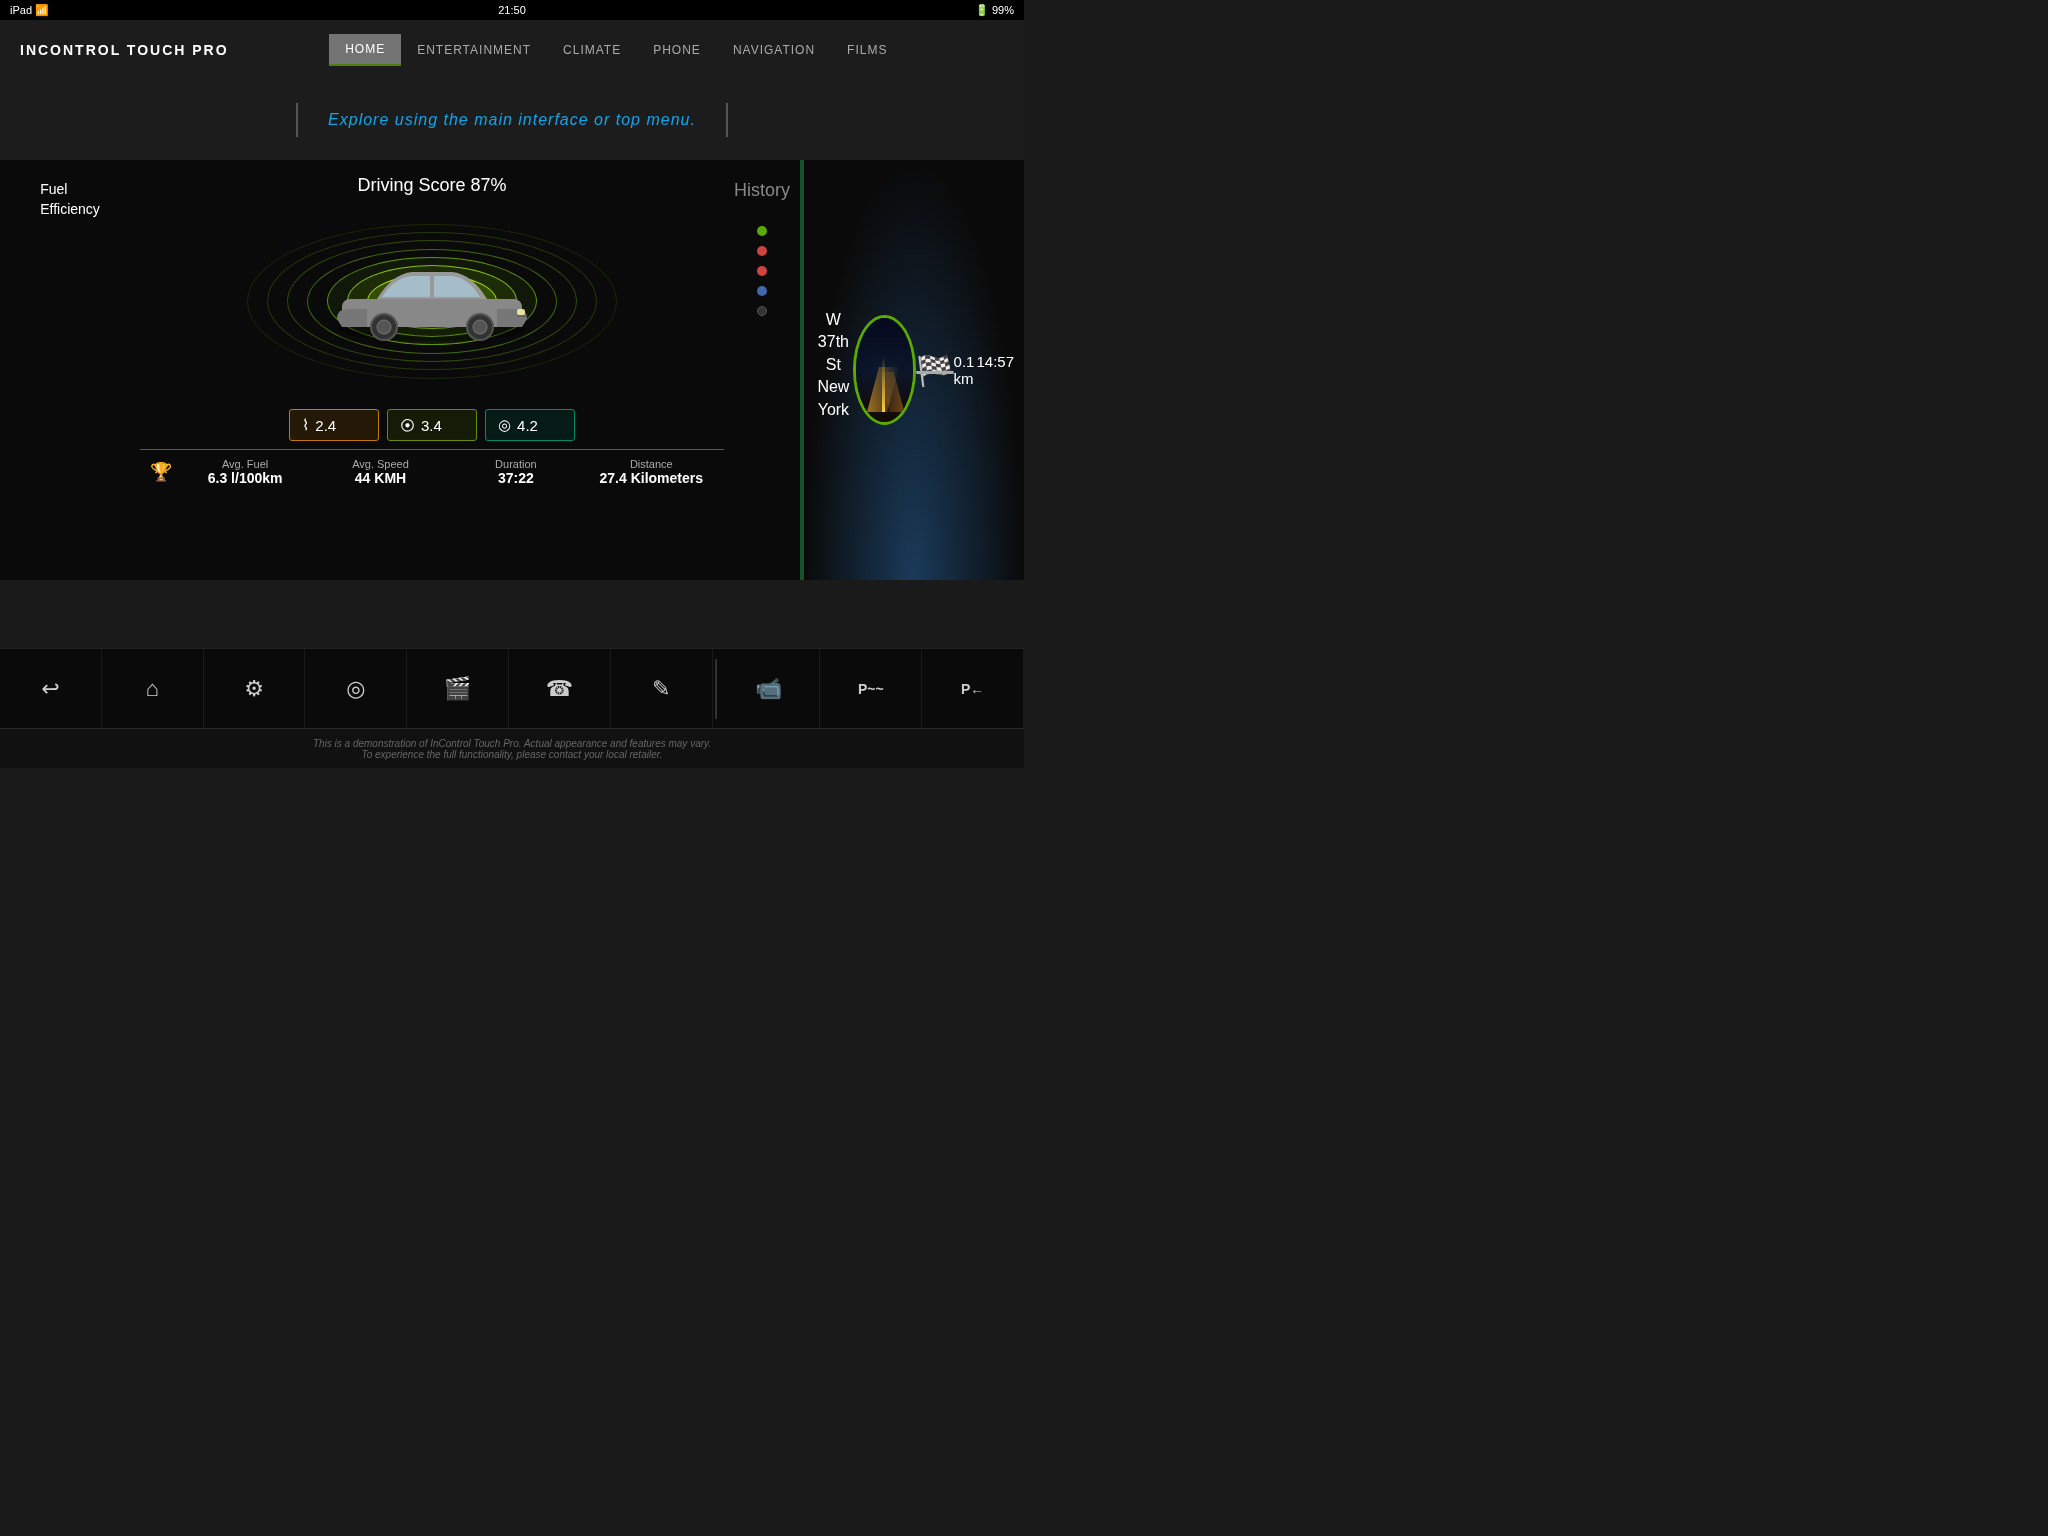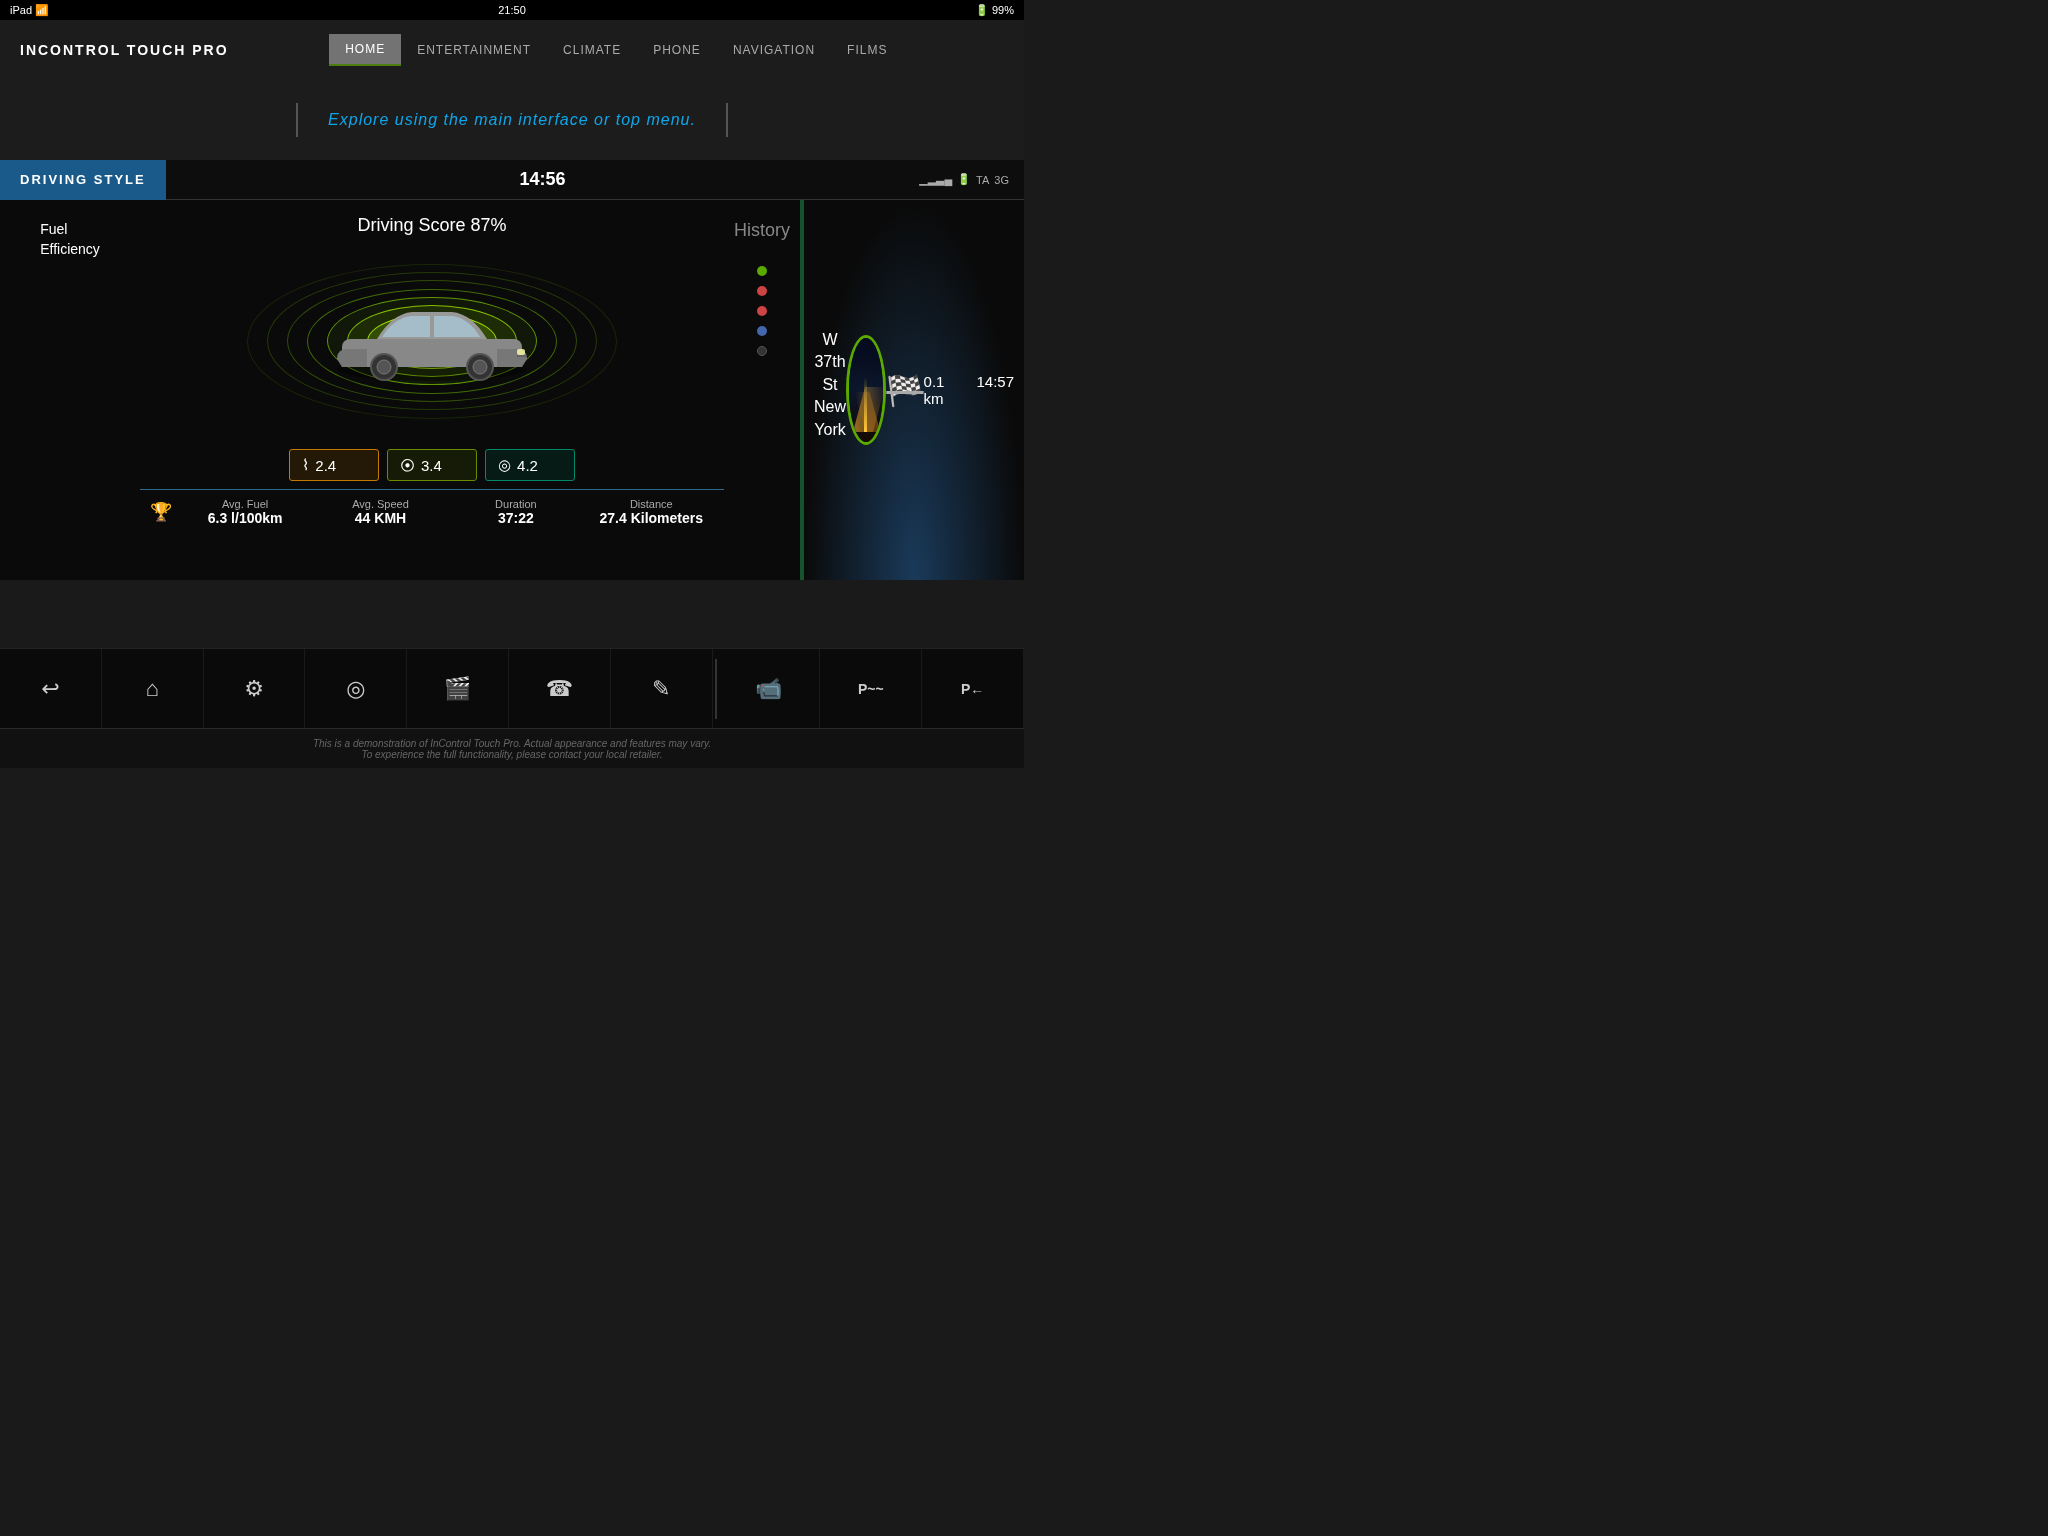"DRIVING STYLE" div { html: <div> <div>DRIVING STYLE</div> <div>14:56</div> <div> <span>▁▂▃▄</span> <span>🔋</span> <span>TA</span> <span>3G</span> </div> </div> -> none }
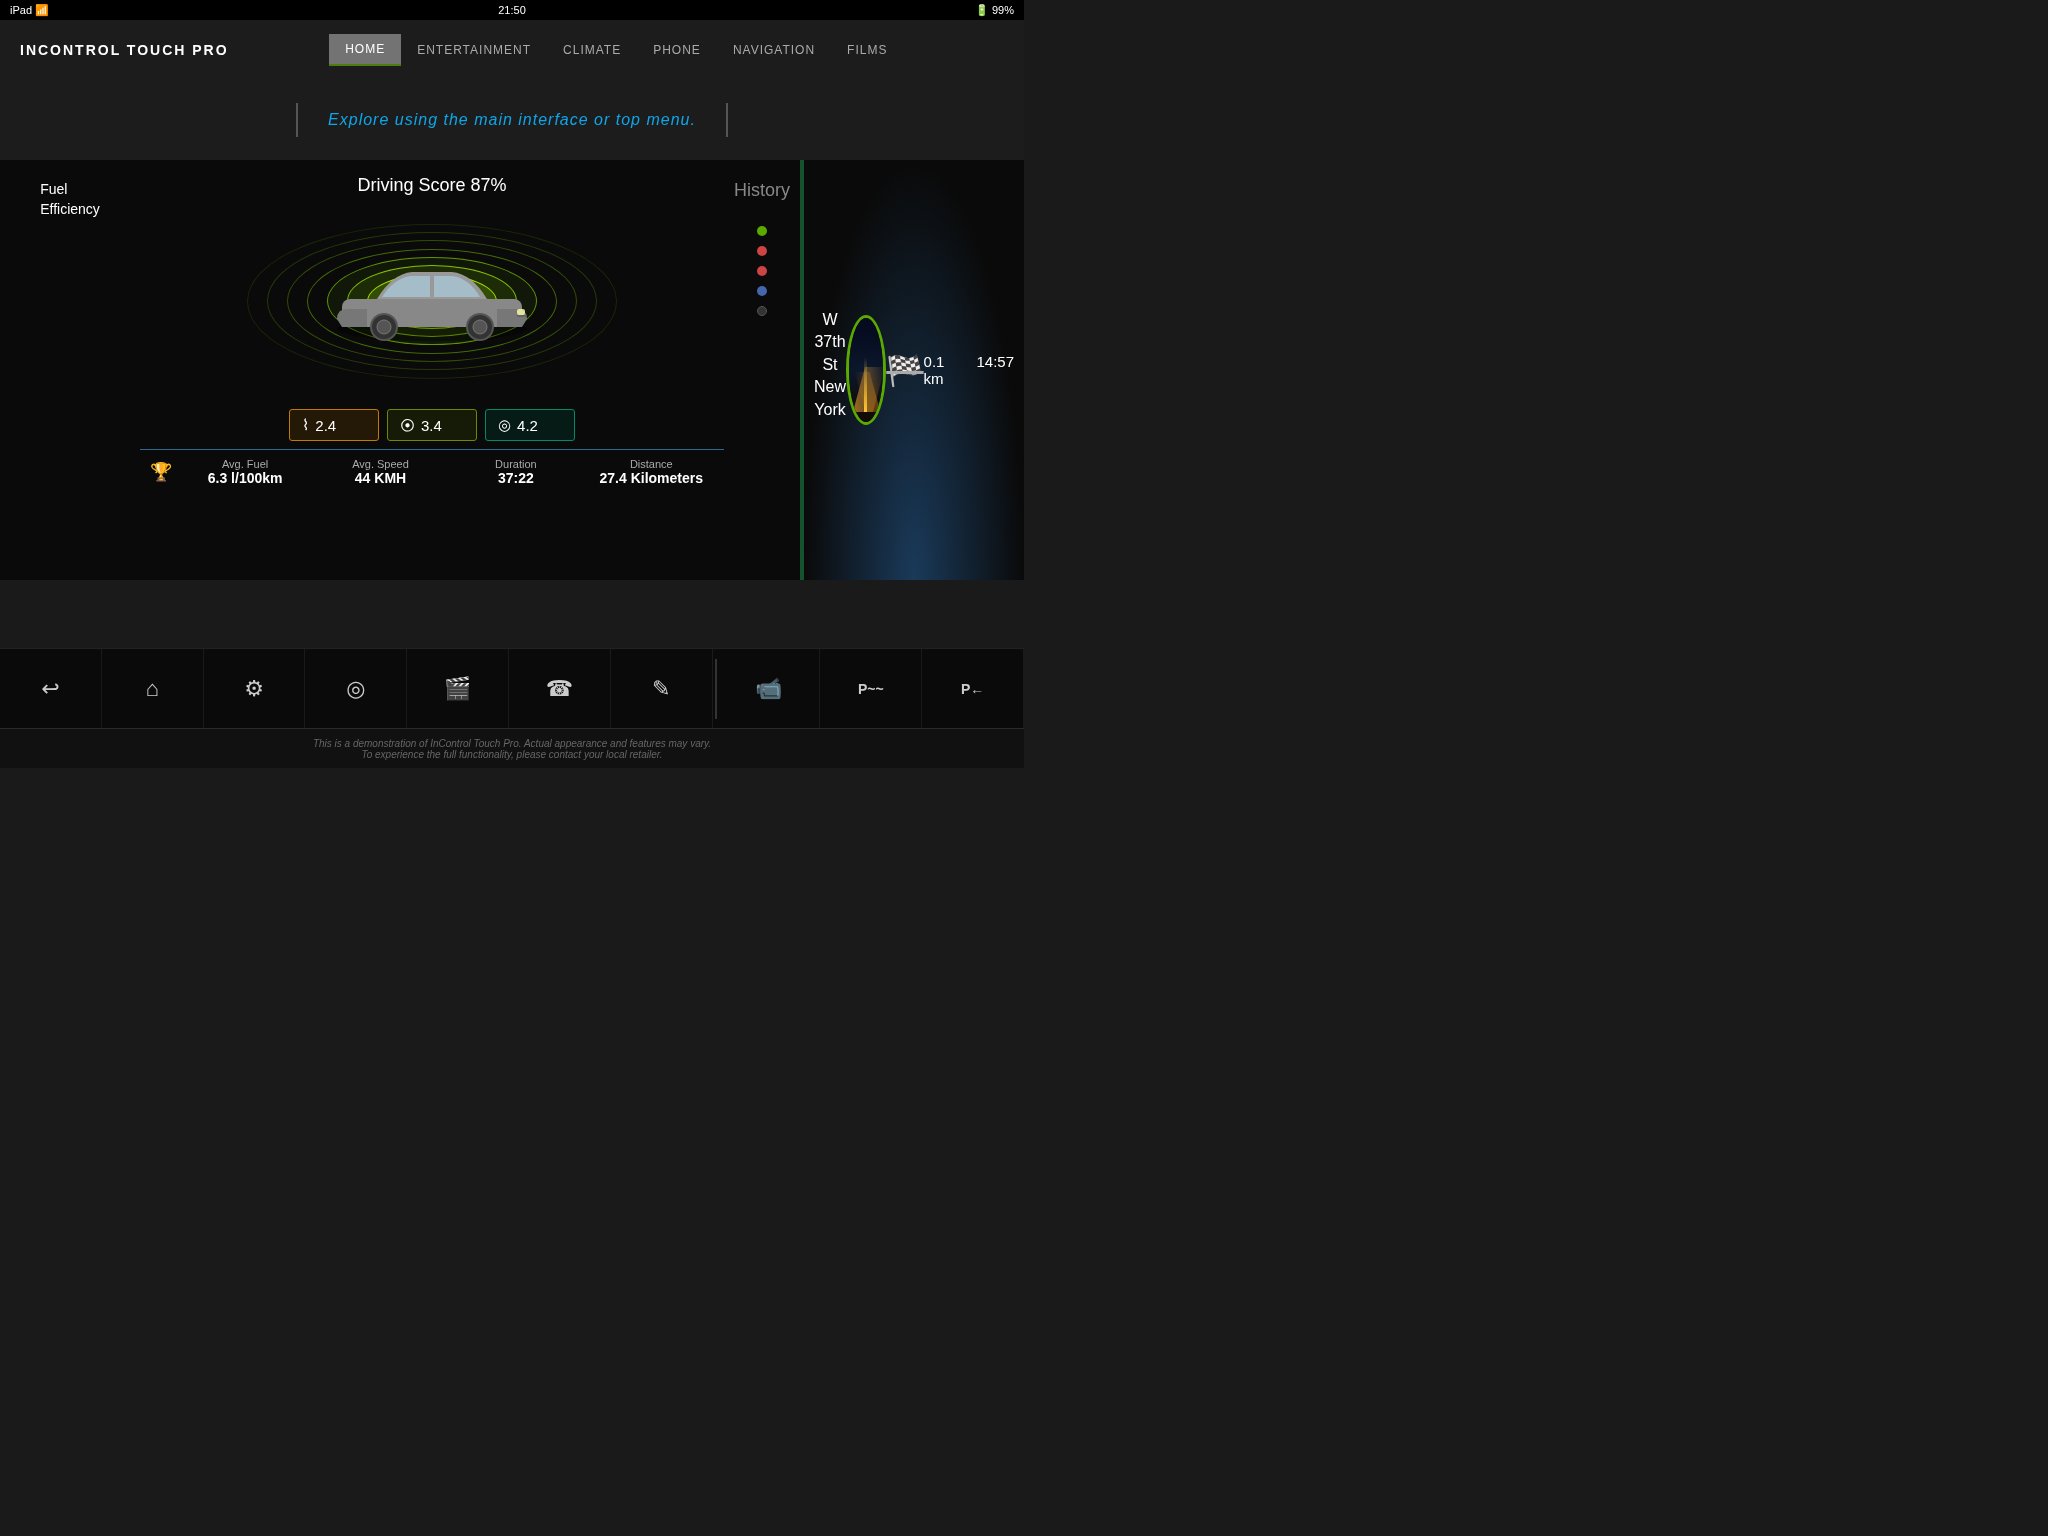"0.1 km" #distance-time-row { gap: 32px -> 2px }
